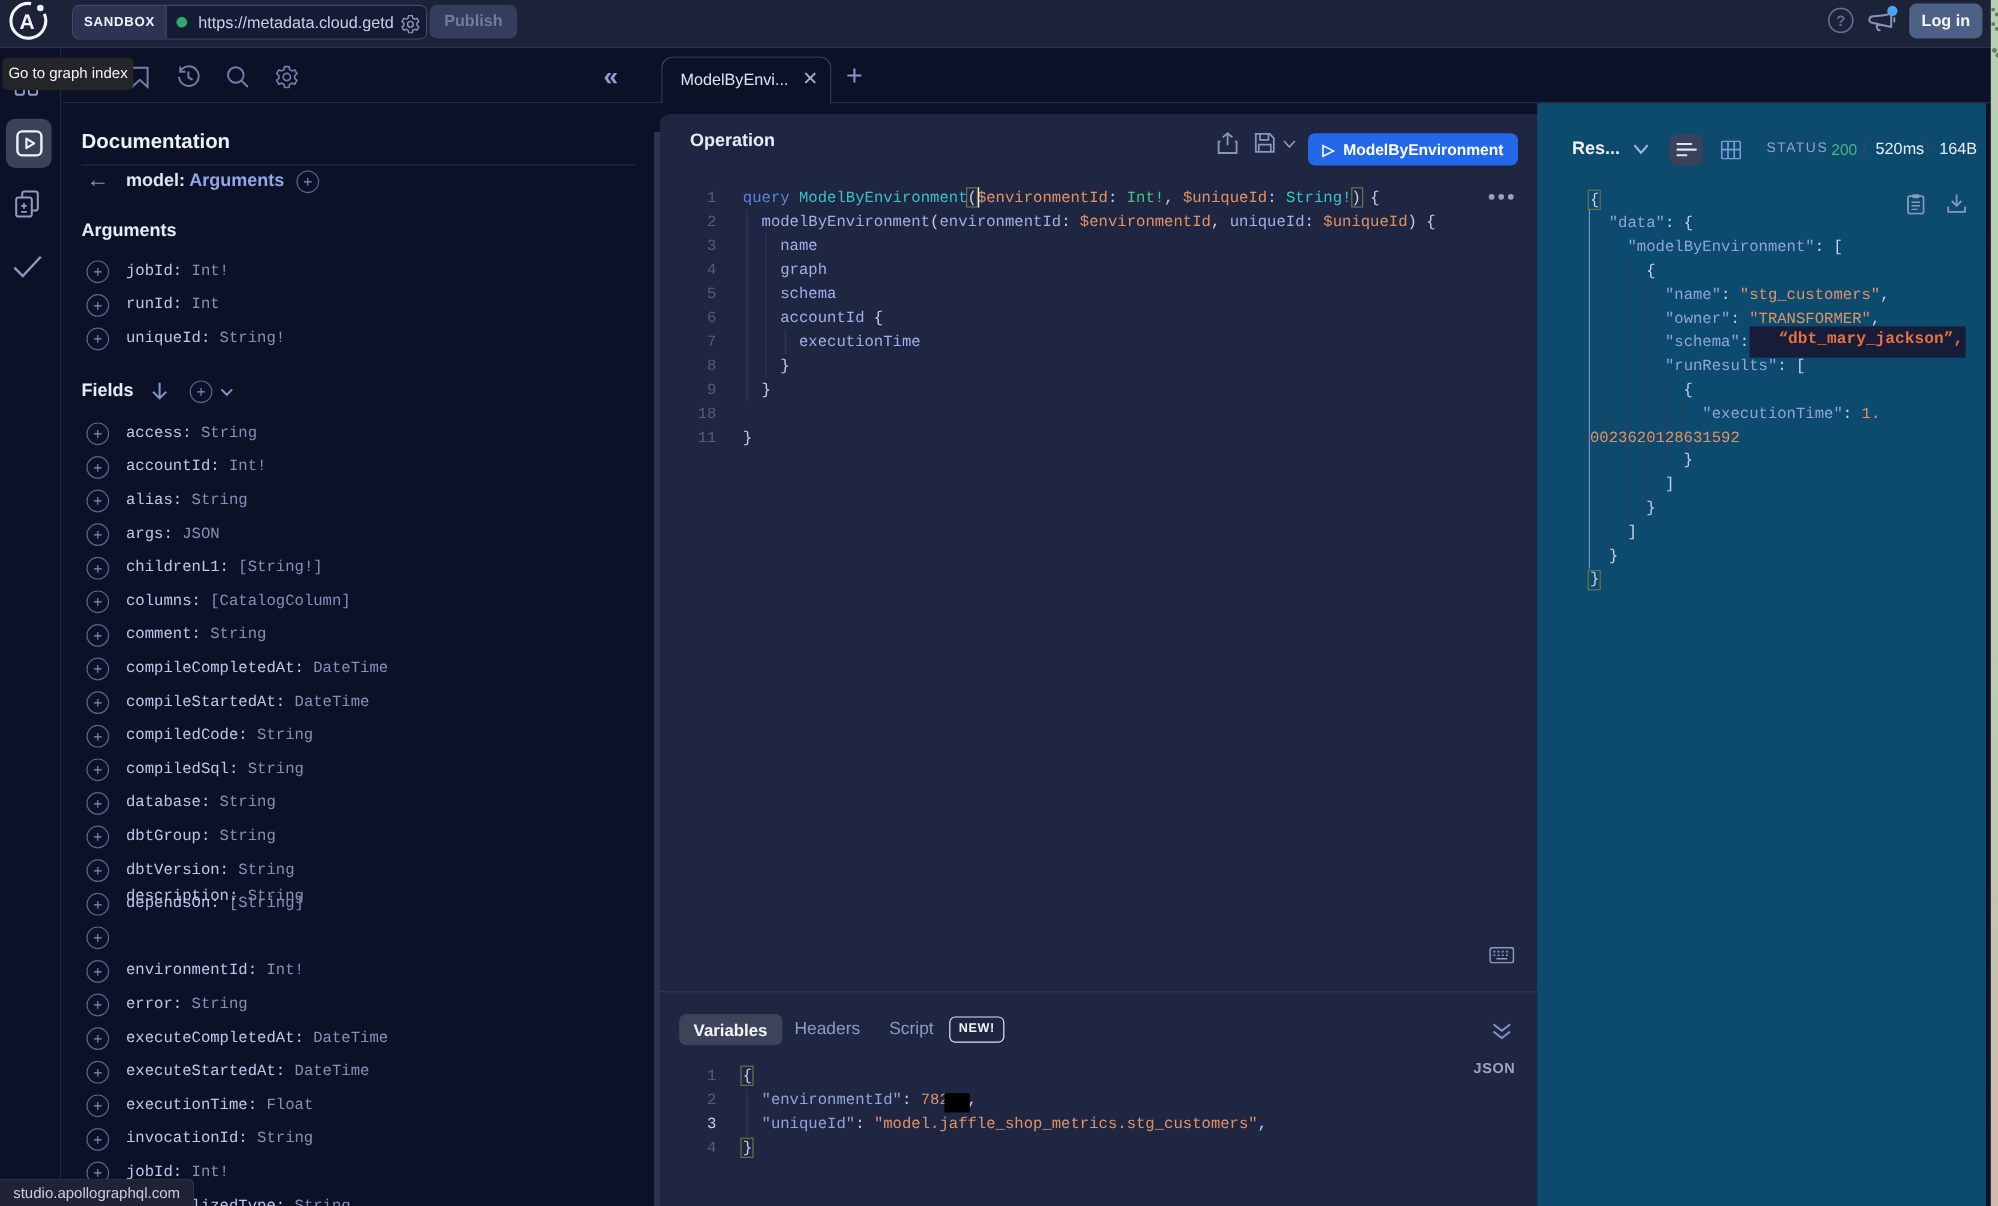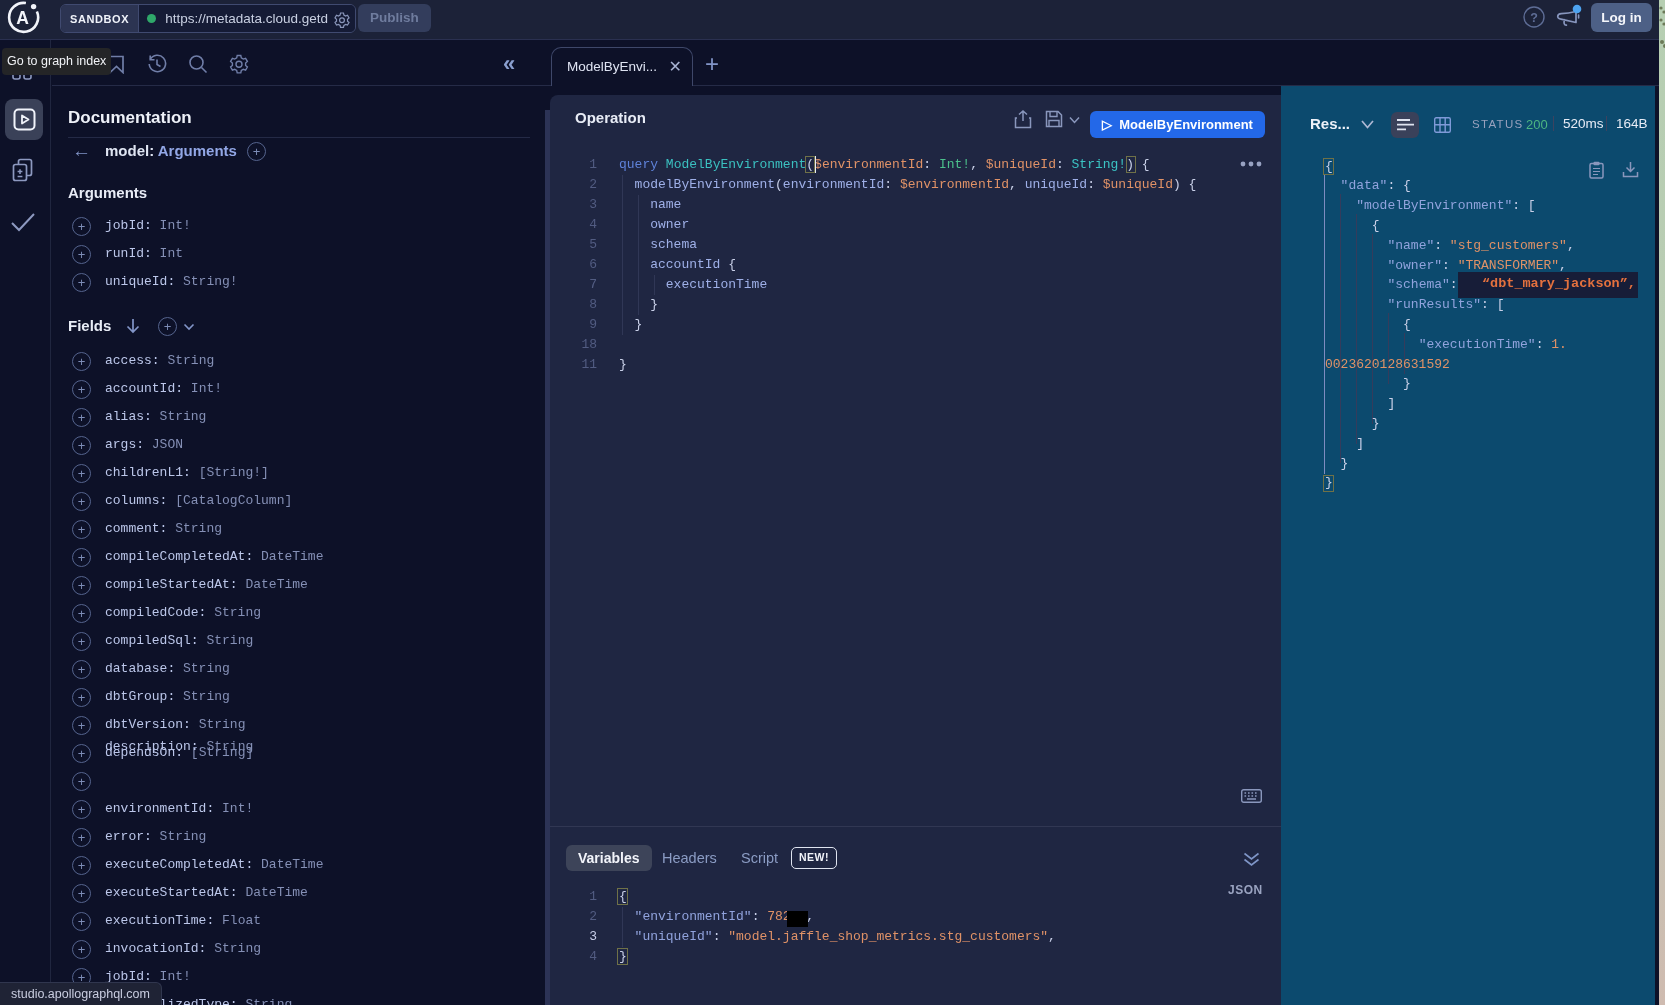"owner" span.fd { text: owner -> graph }
